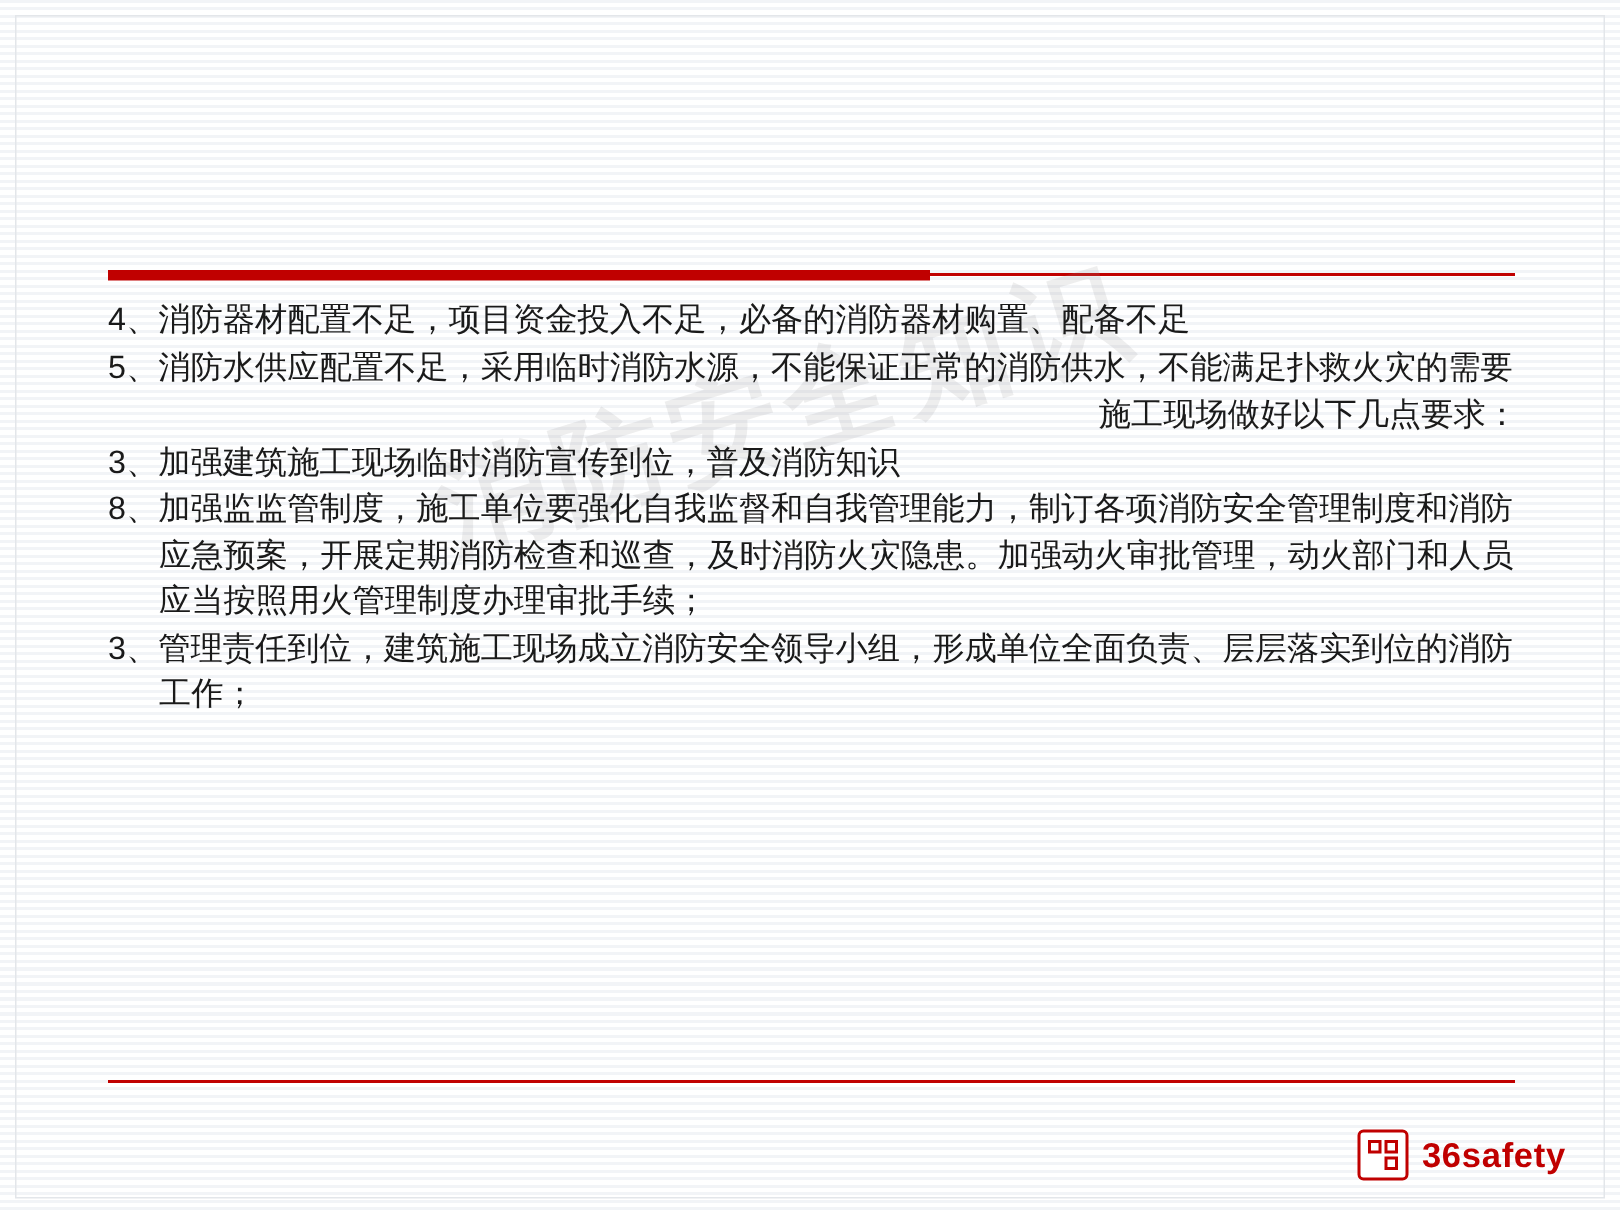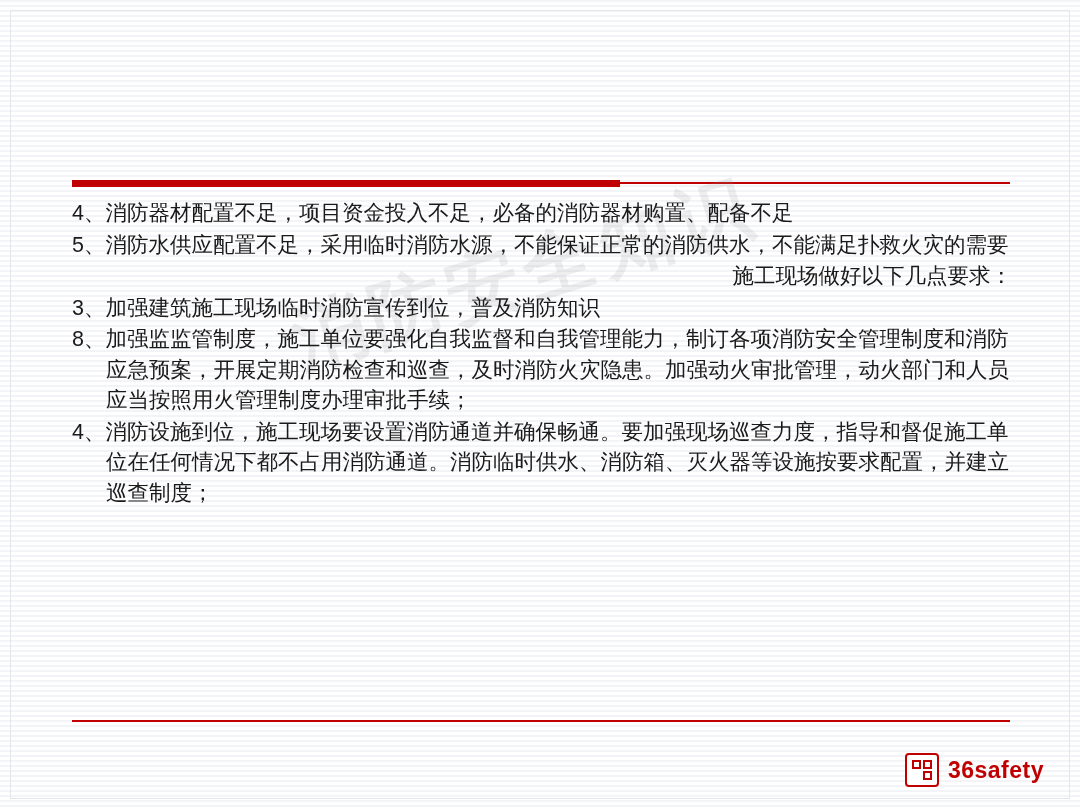"3、管理责任到位，建筑施工现场成立消防安全领导小组，形成单位全面负责、层层落实到" p.line { html: none -> <p>3、管理责任到位，建筑施工现场成立消防安全领导小组，形成单位全面负责、层层落实到位的消防工作；</p> }
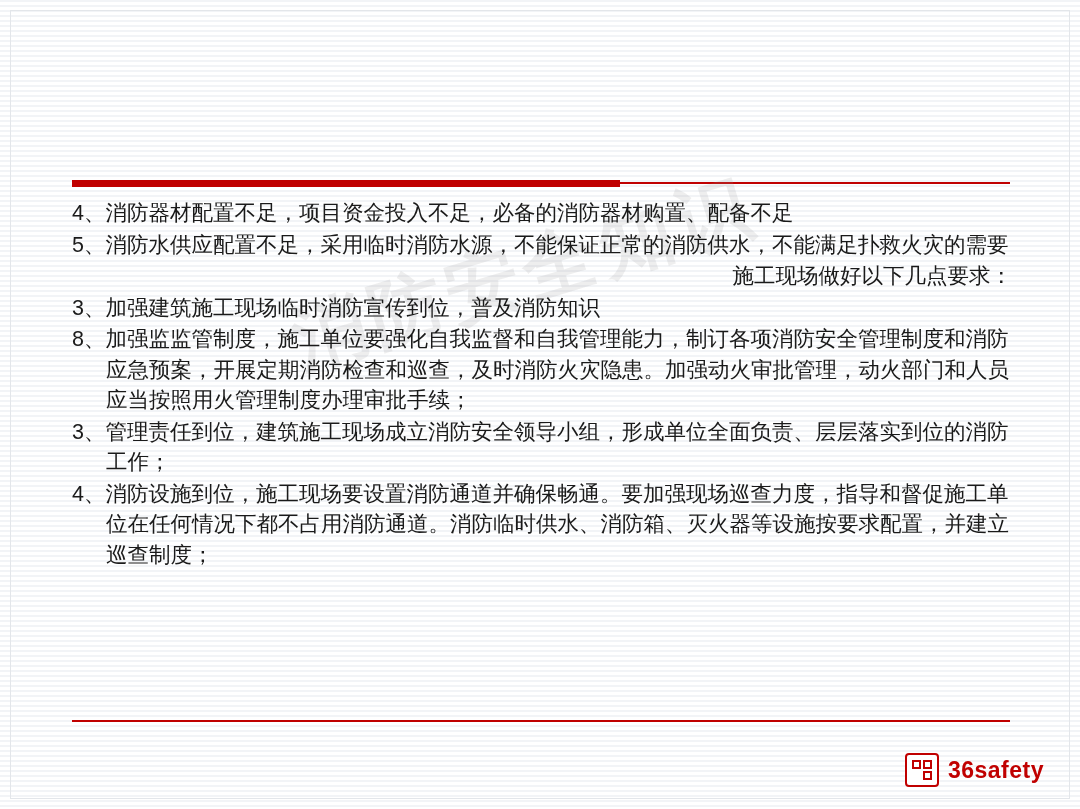"4、消防设施到位，施工现场要设置消防通道并确保畅通。要加强现场巡查力度，指导和督" p.line { html: <p>4、消防设施到位，施工现场要设置消防通道并确保畅通。要加强现场巡查力度，指导和督促施工单位在任何情况下都不占用消防通道。消防临时供水、消防箱、灭火器等设施按要求配置，并建立巡查制度；</p> -> none }
